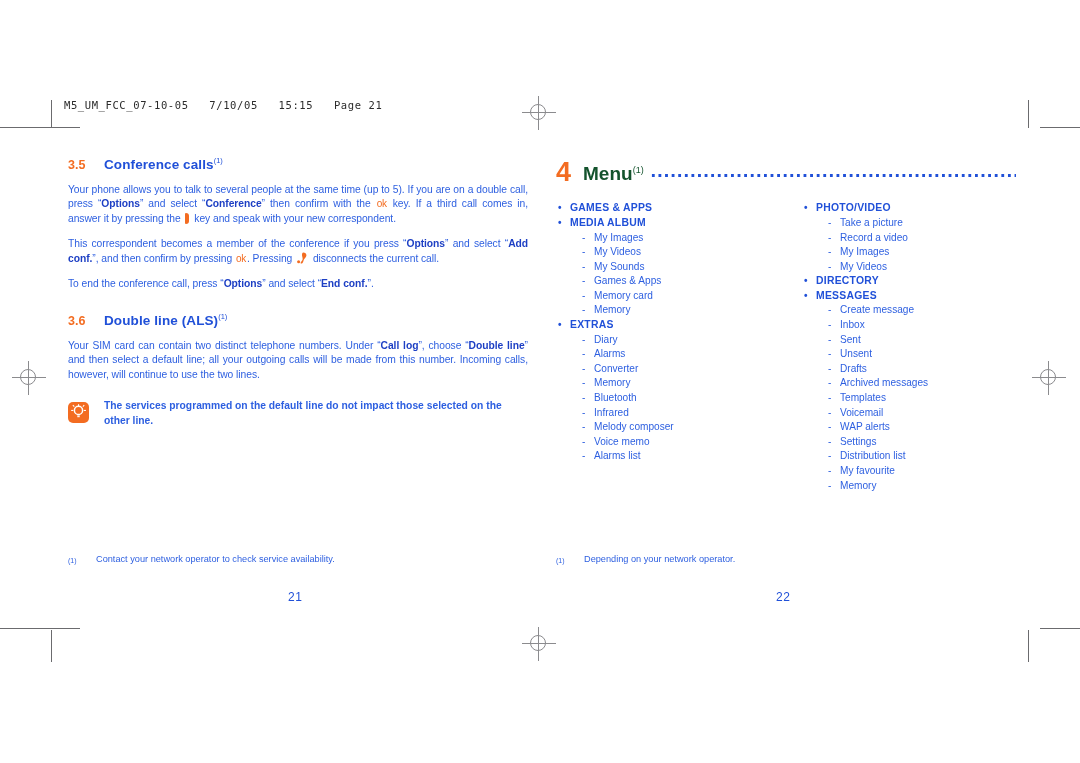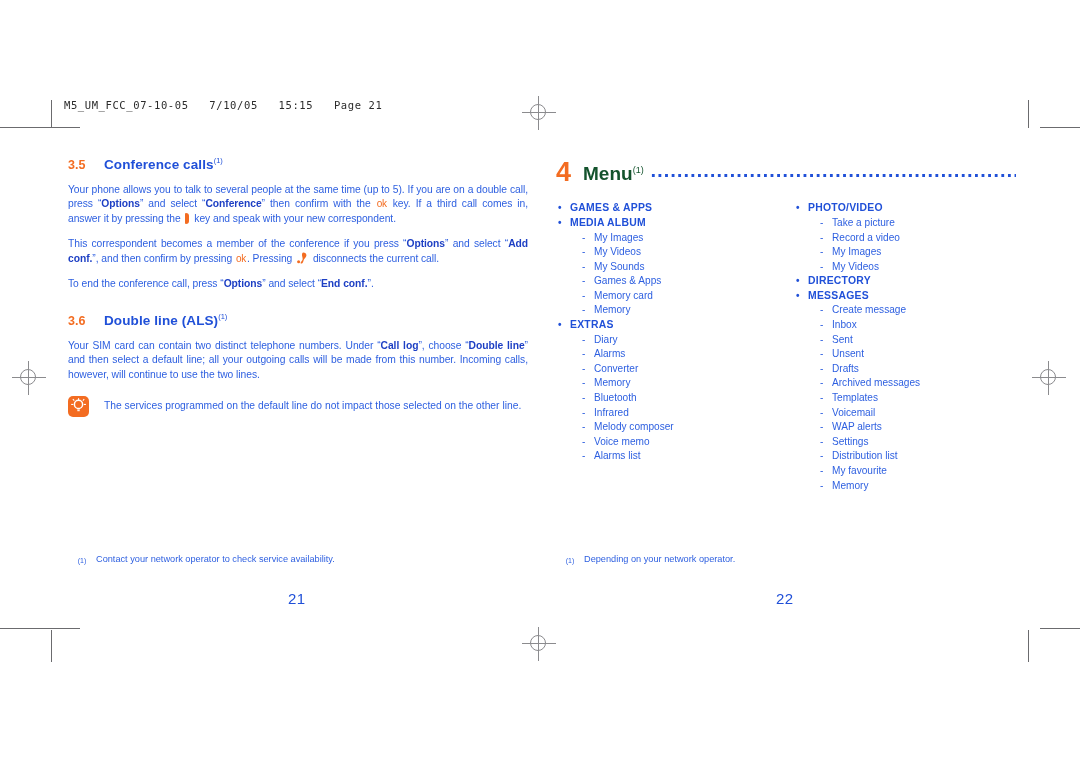"GAMES & APPS" .menu-cols { gap: 8px -> 16px }
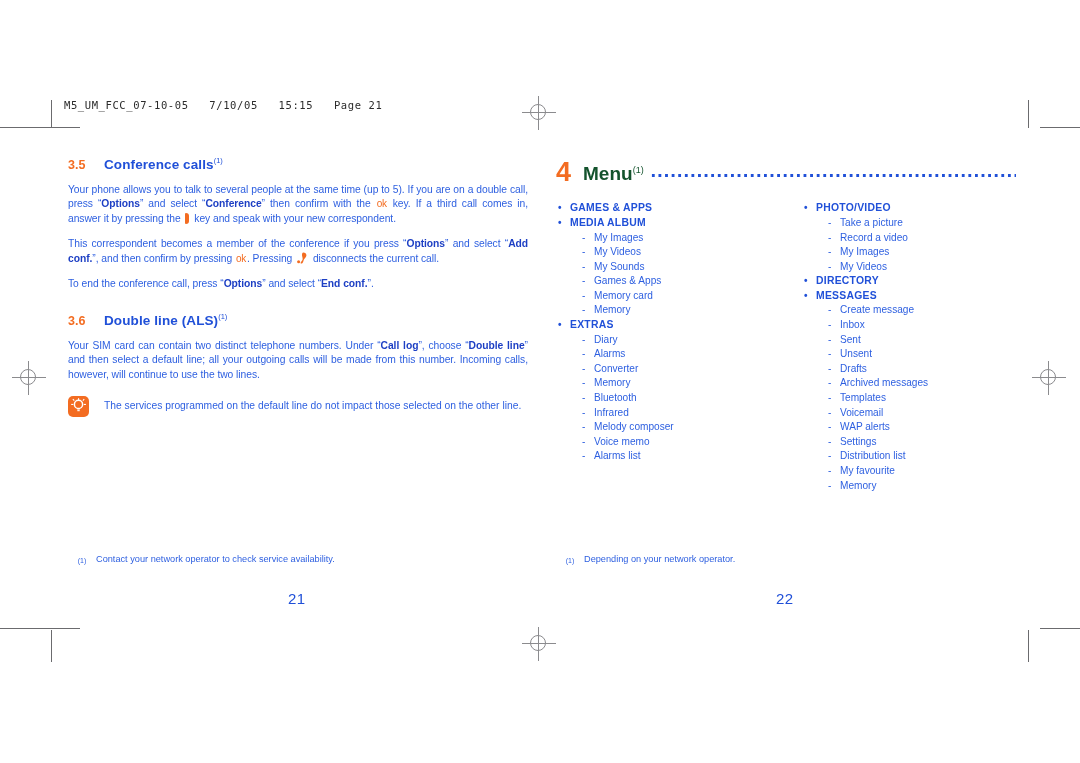"The services programmed on the" .note { align-items: flex-start -> center; font-weight: none -> bold }
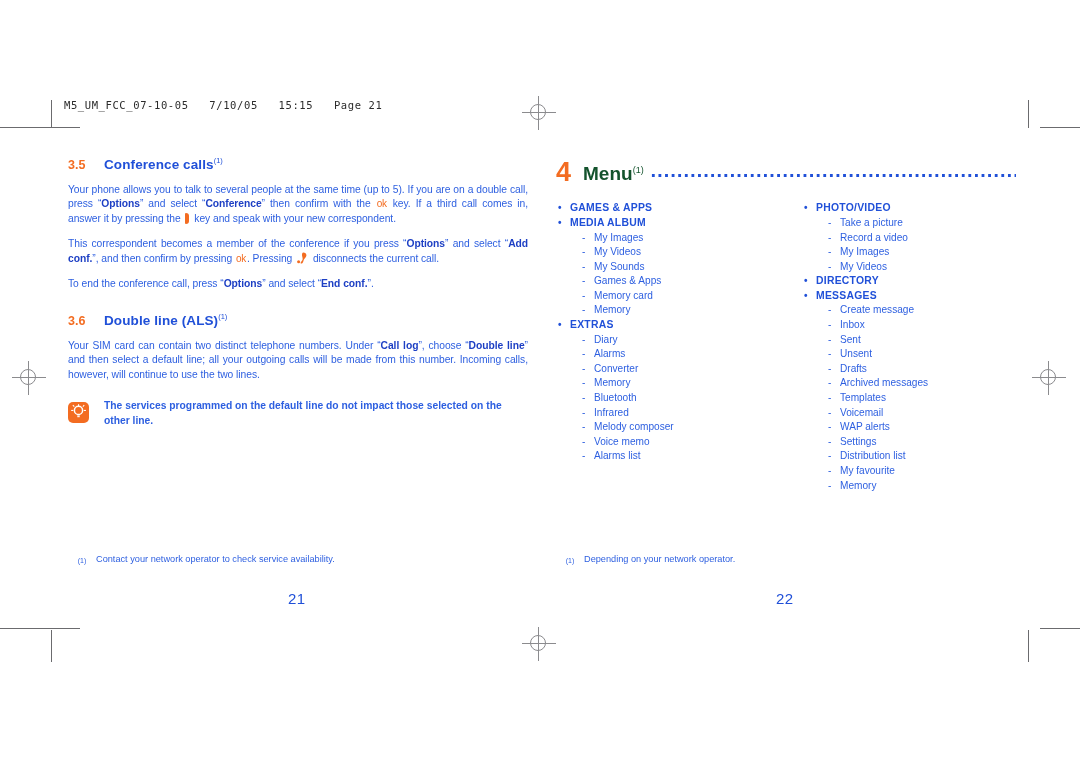"Contact your network operator to" .footnote { text-align: center -> none }
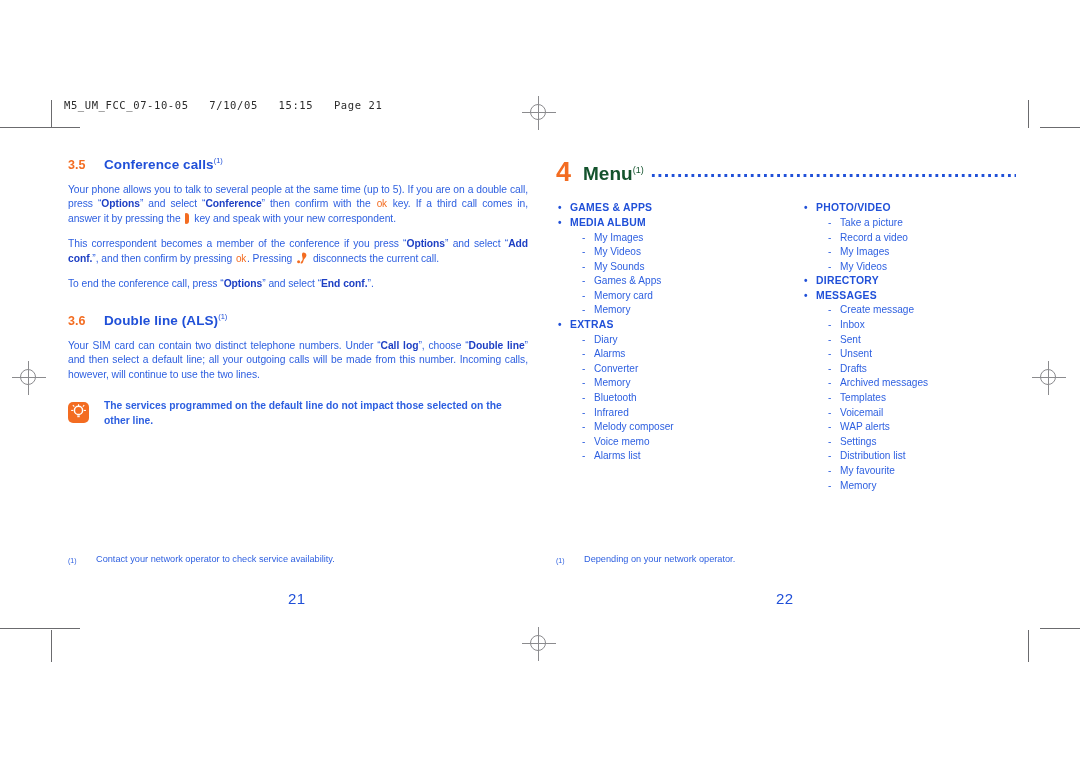"21" .pagenum { font-size: 15px -> 12px }
